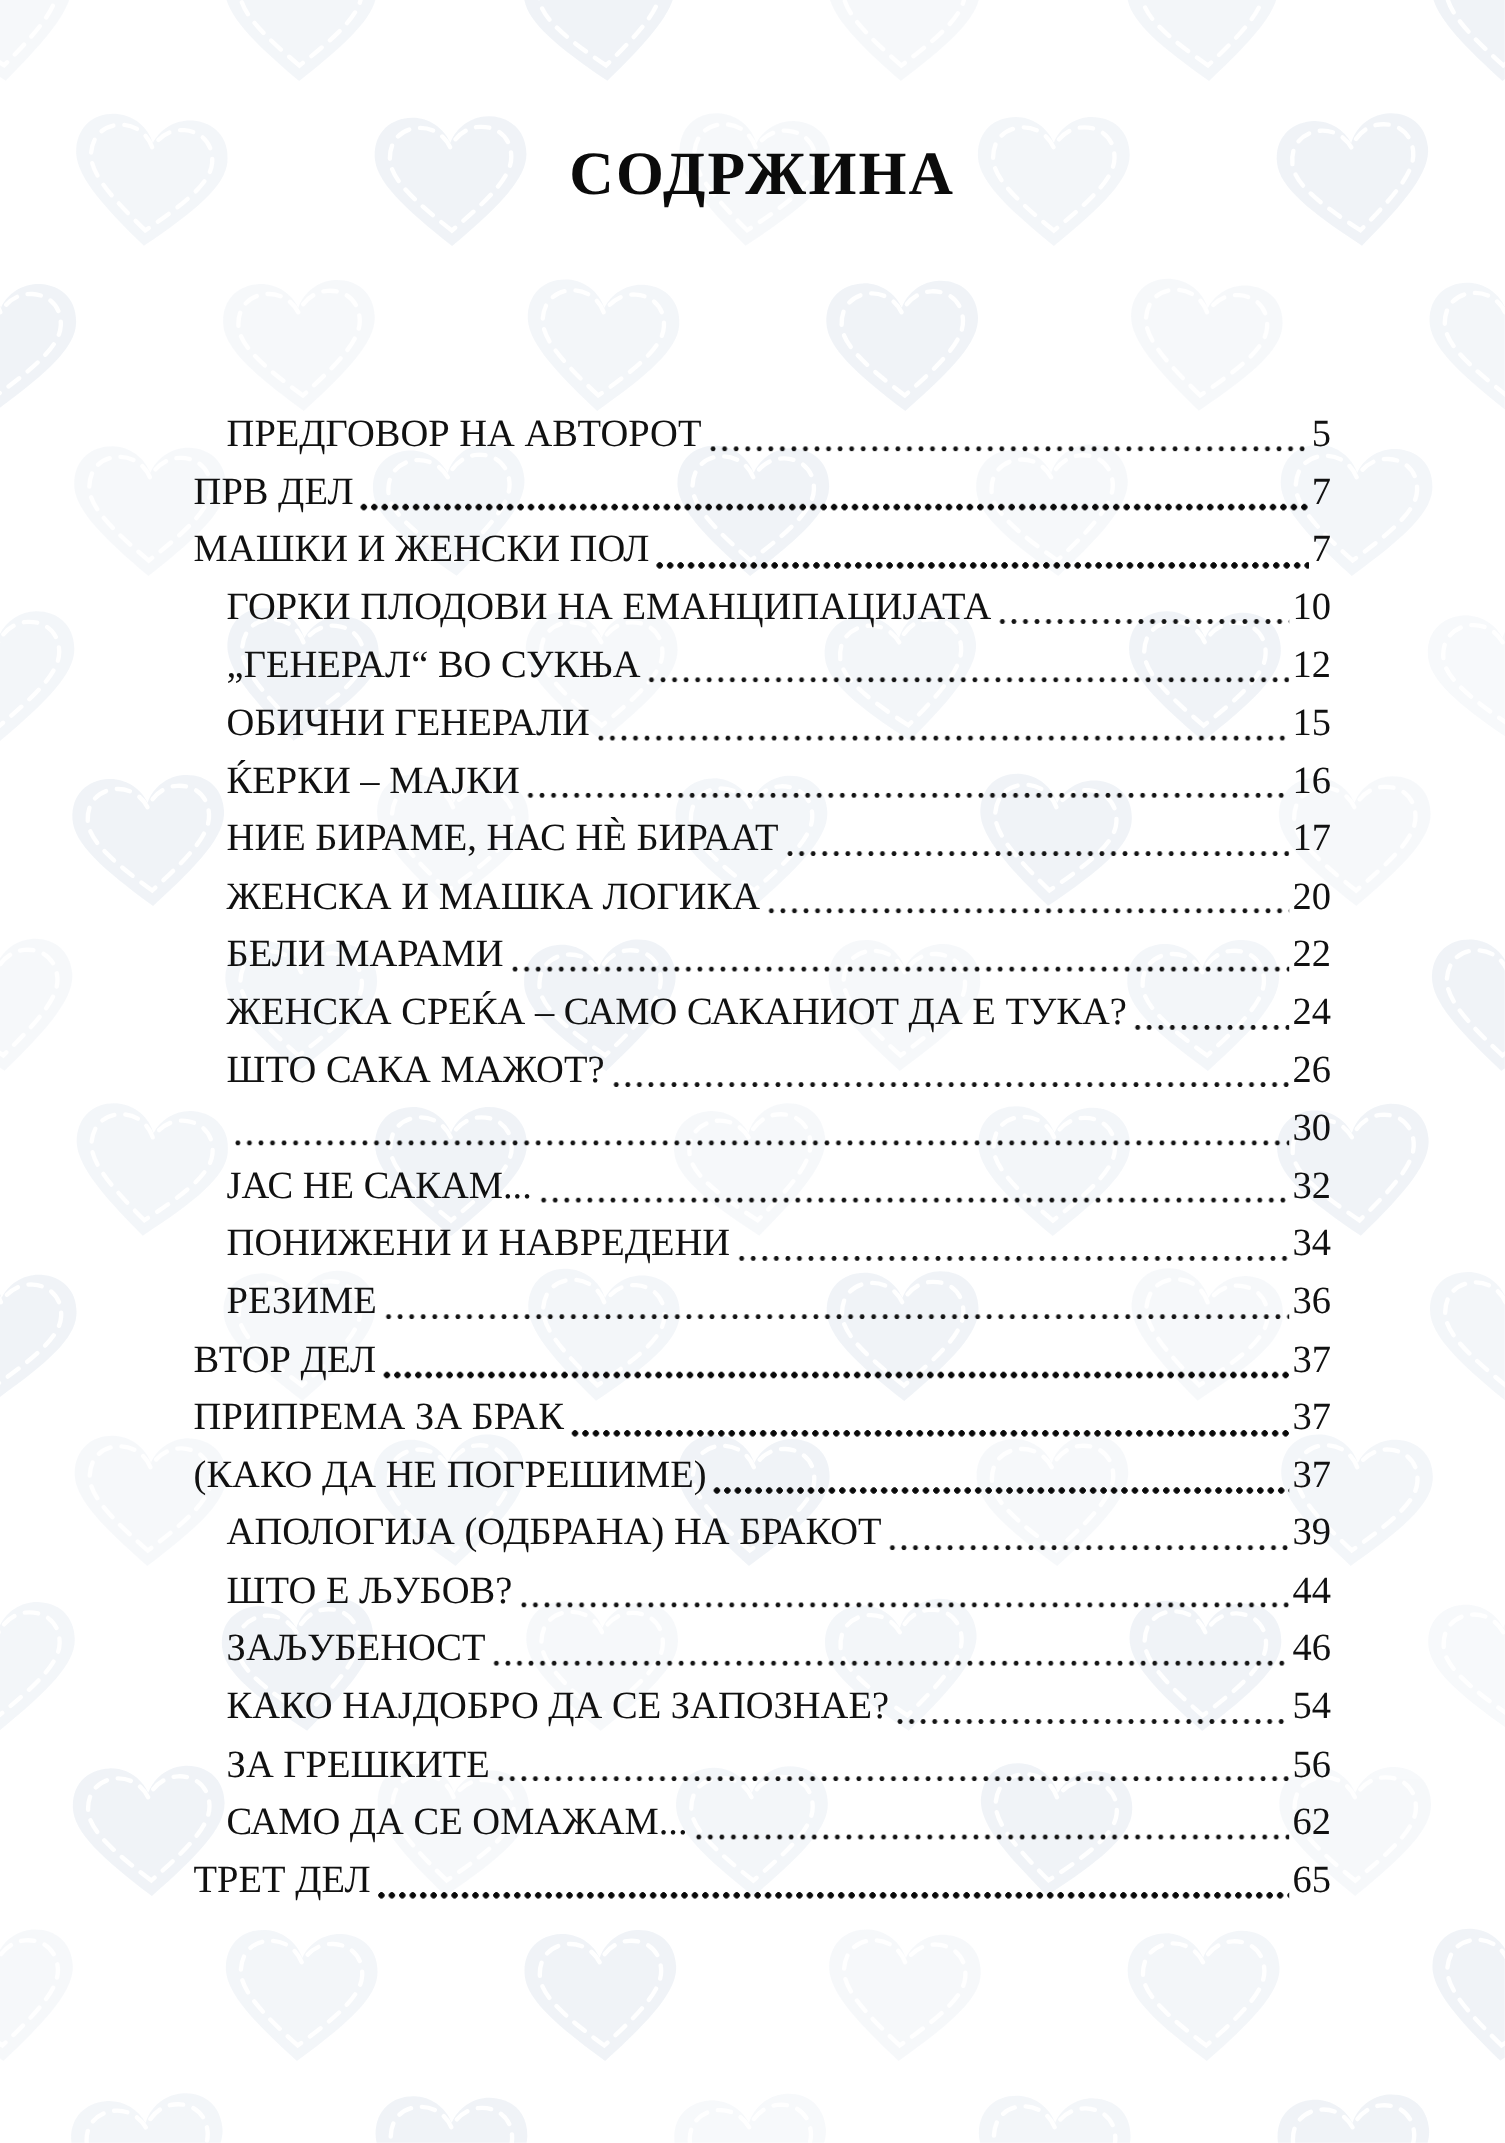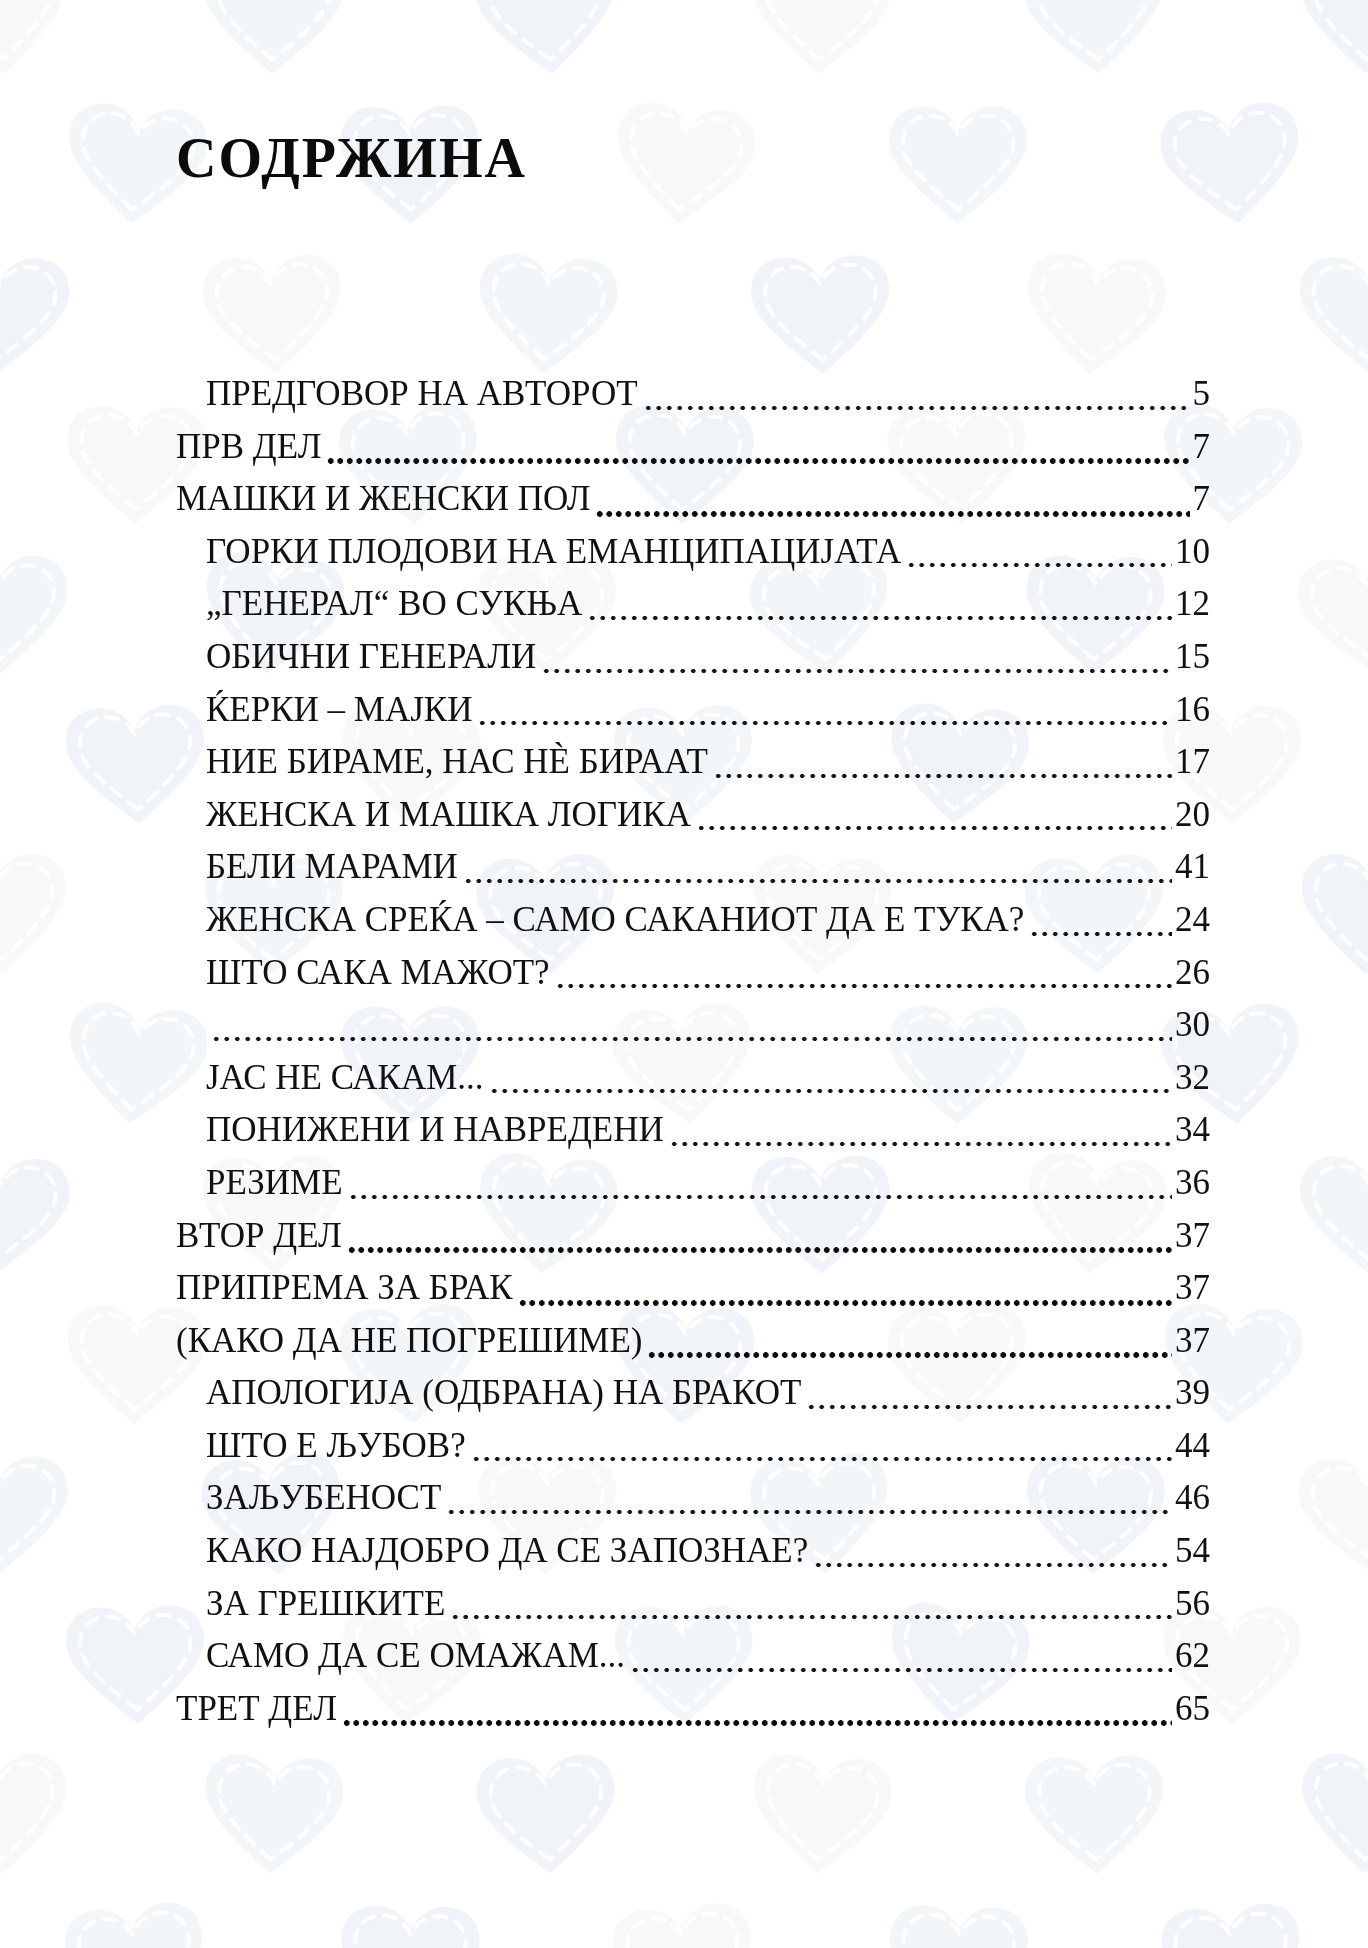"СОДРЖИНА" h1.title { text-align: none -> center }
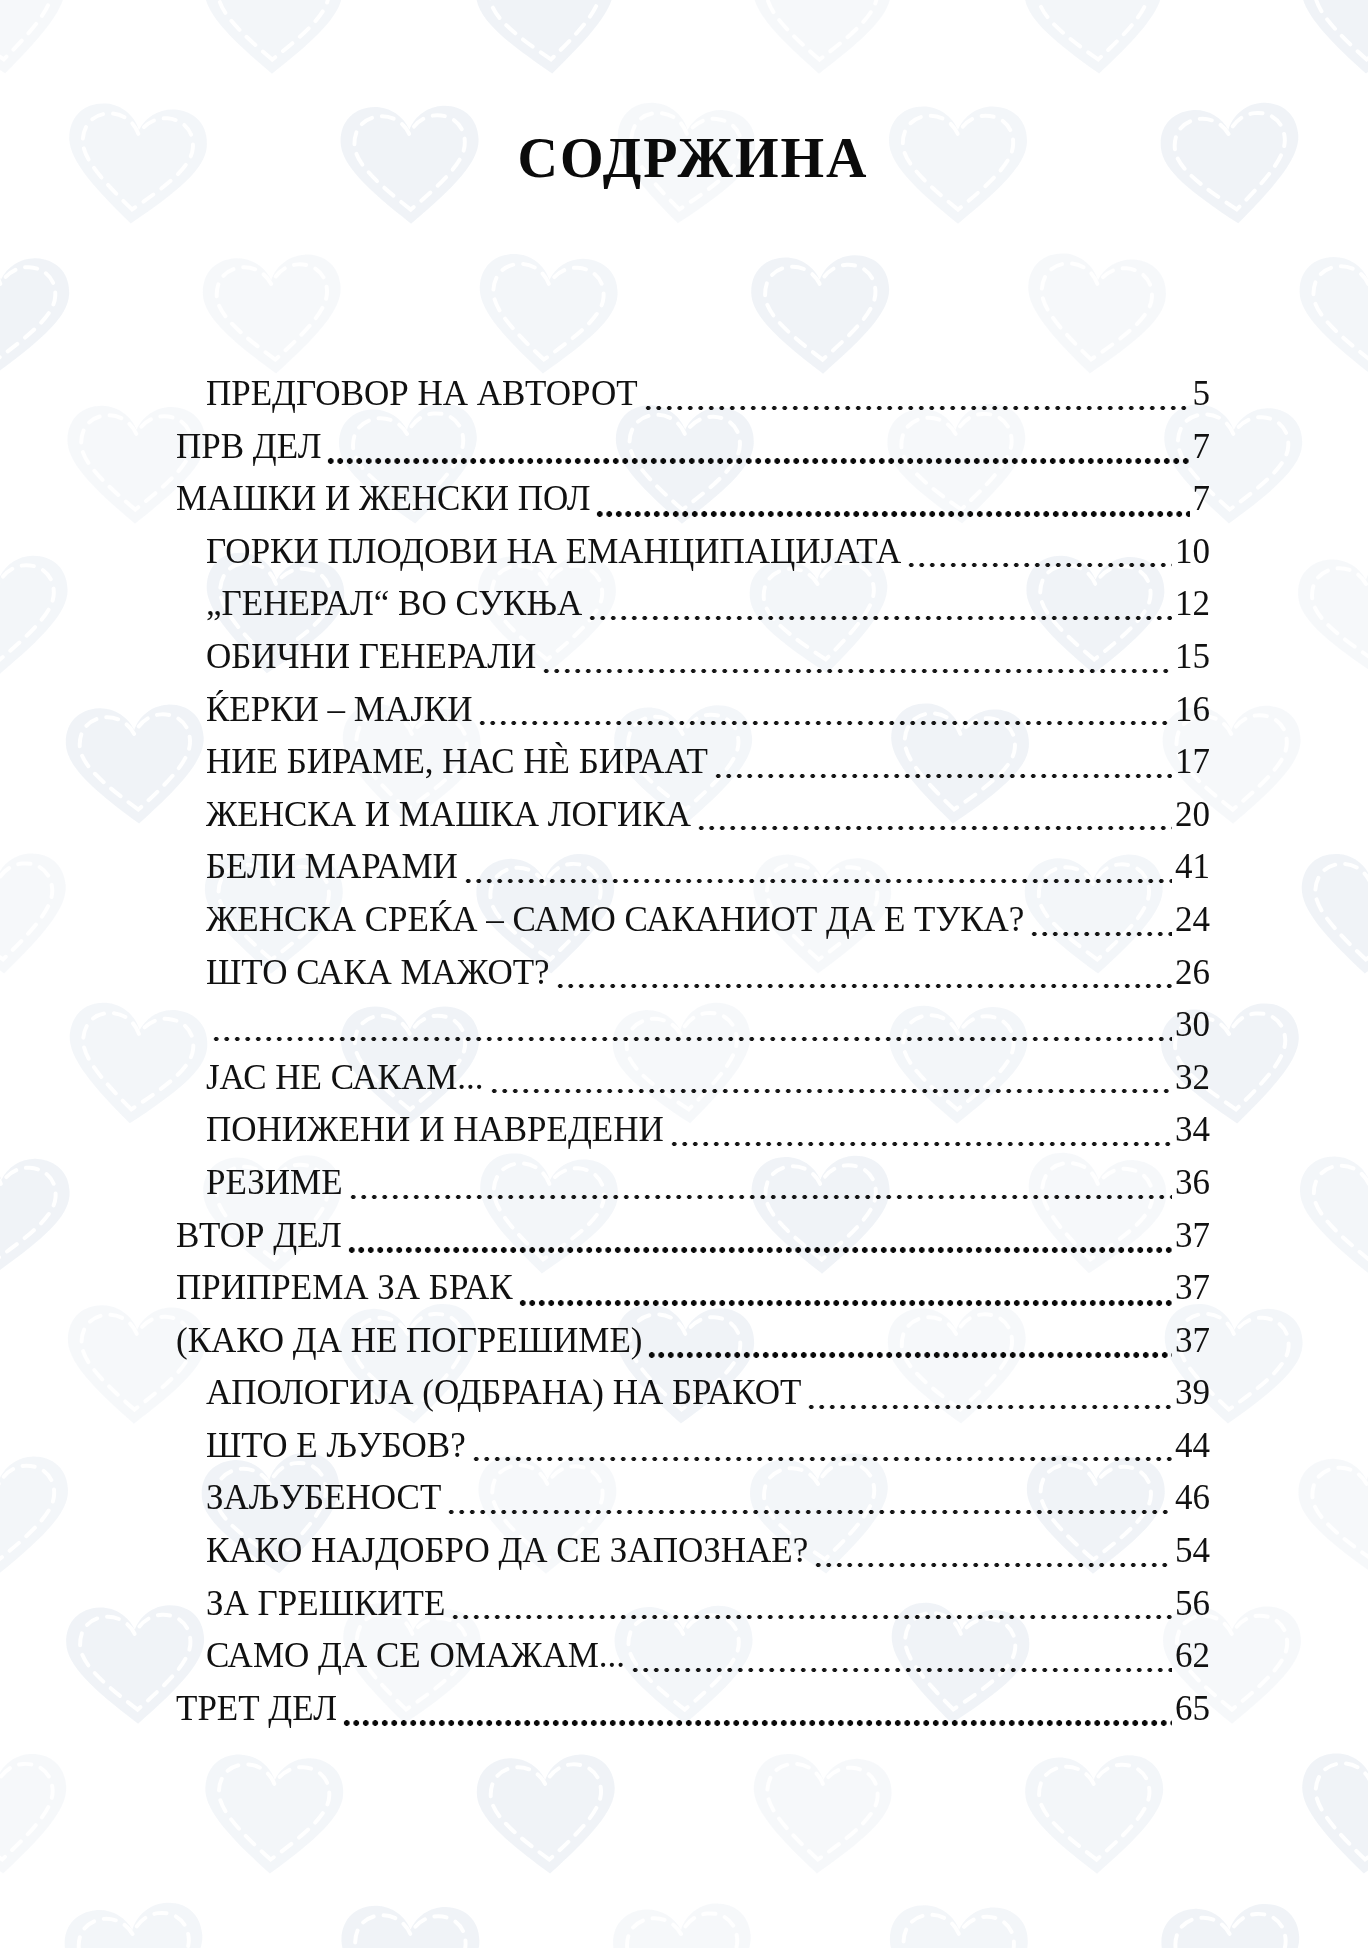"41" span.pagenum { text: 41 -> 22 }
